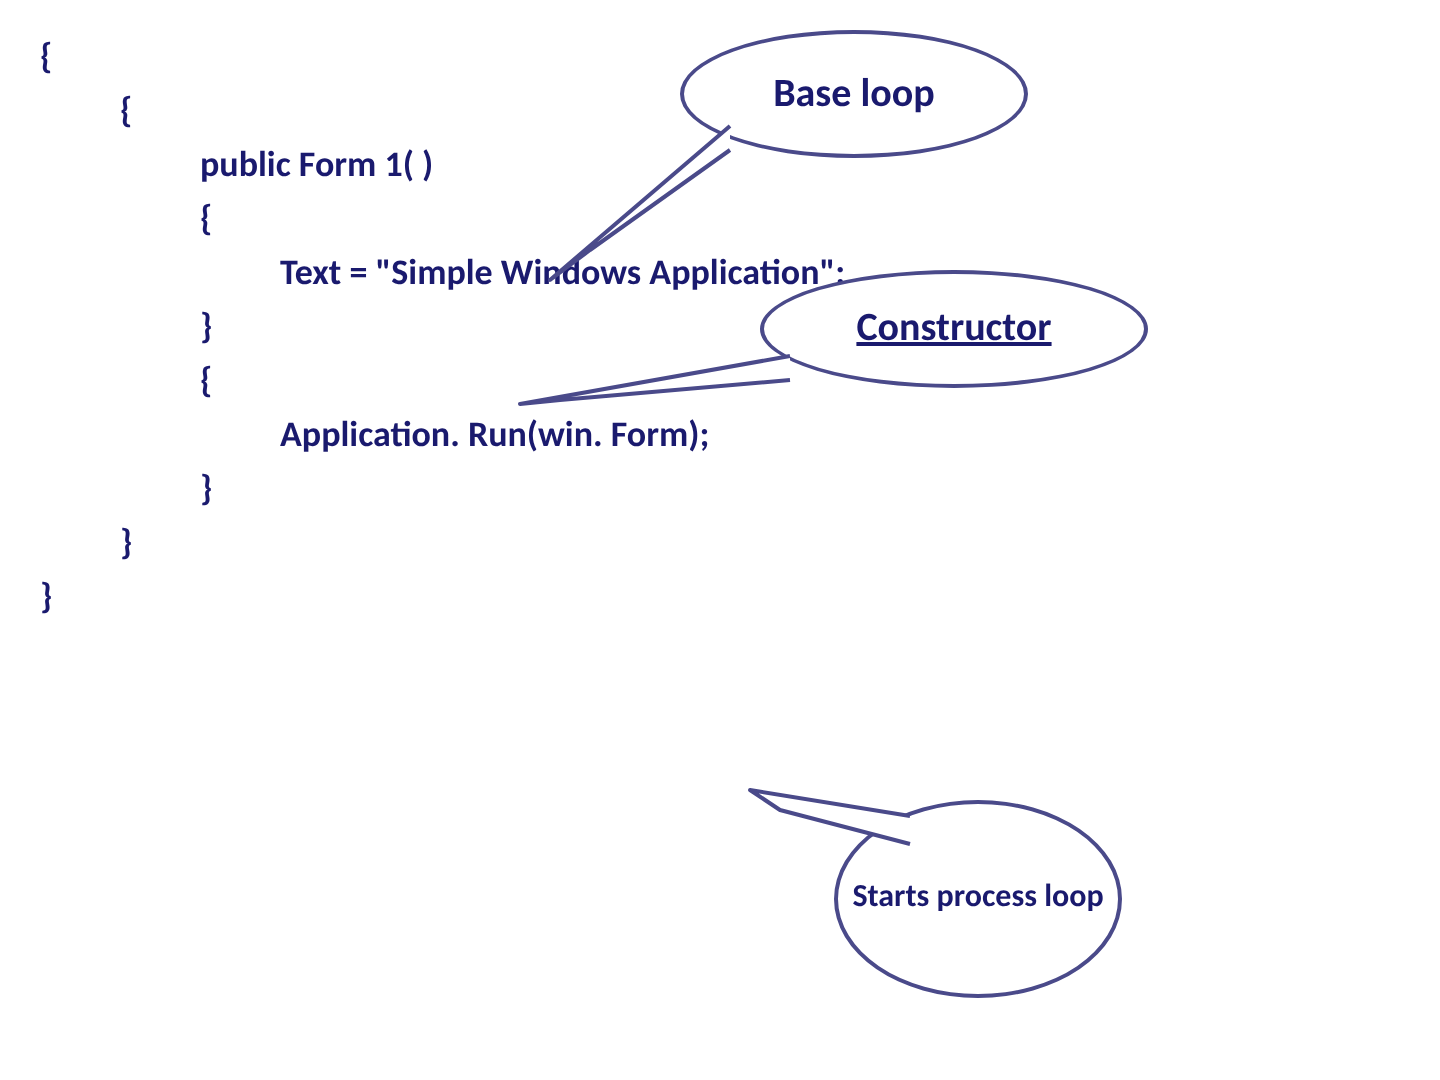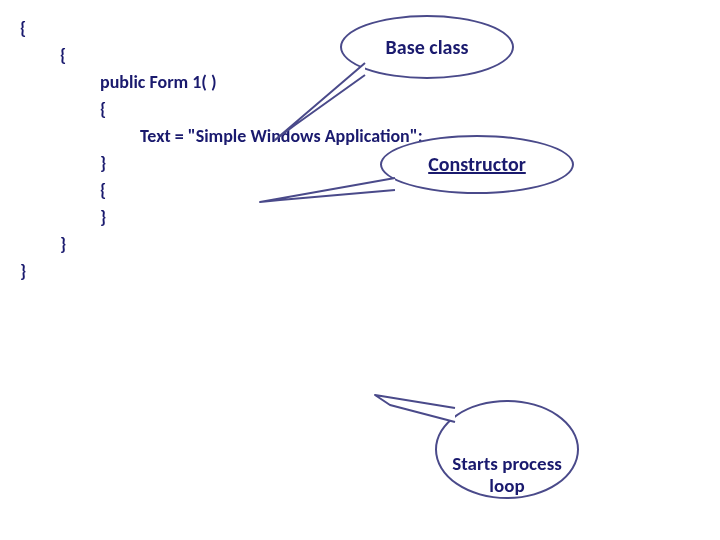"Base class" span { text: class -> loop }
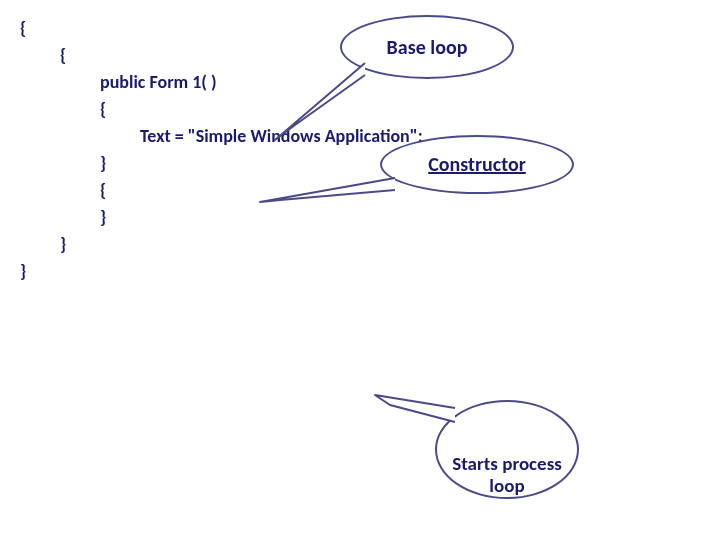"Application. Run(win. Form);" div.i3 { html: none -> <div>Application. Run(win. Form);</div> }
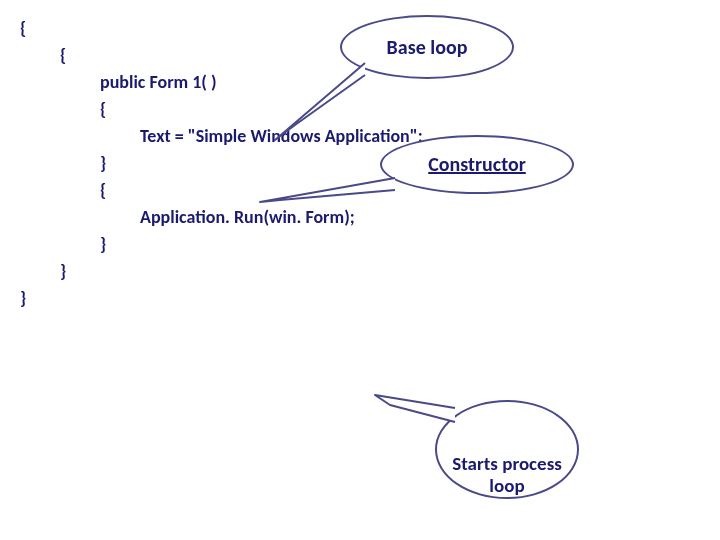"Starts process loop" .c3 { align-items: flex-end -> none; font-size: 19px -> 16px; left: 435px -> 417px }
